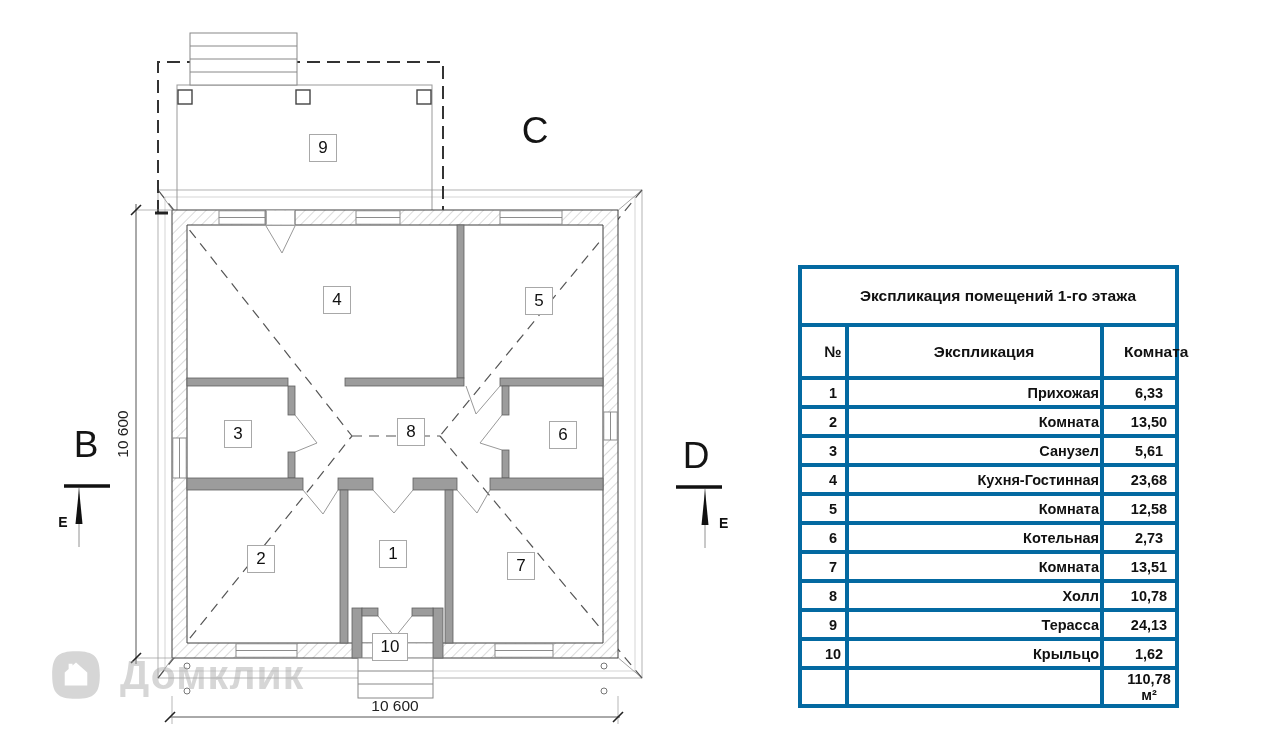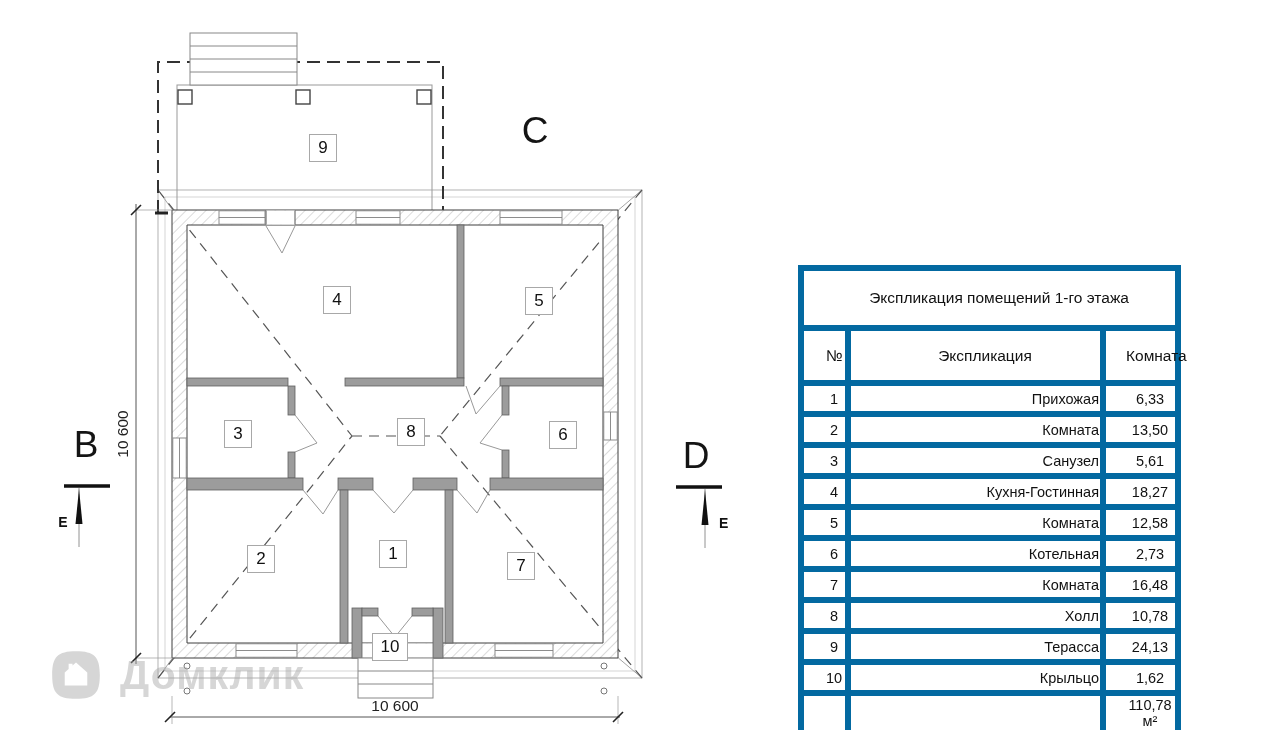"Экспликация помещений 1-го этажа" .room-table td,.room-table th { border: 6px solid #0369a1 -> 4px solid #0369a1; font-weight: 400 -> 700 }
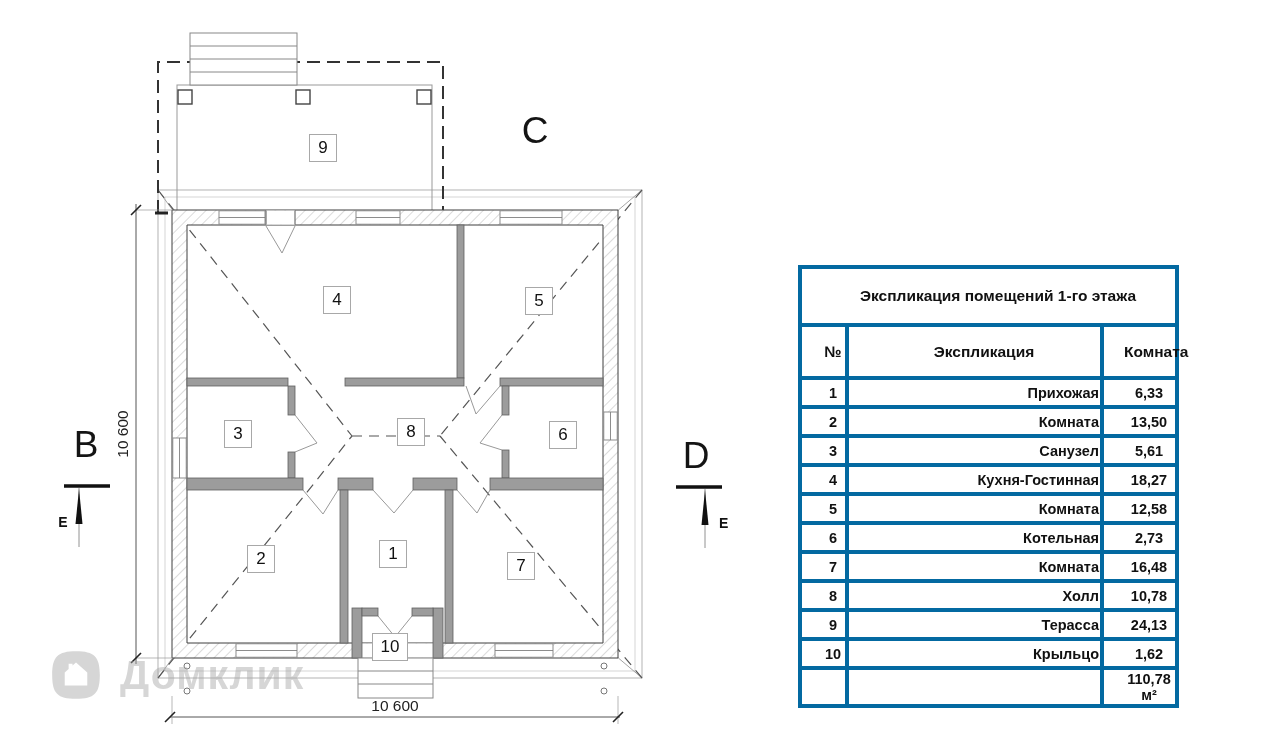"18,27" td.col-area { text: 18,27 -> 23,68 }
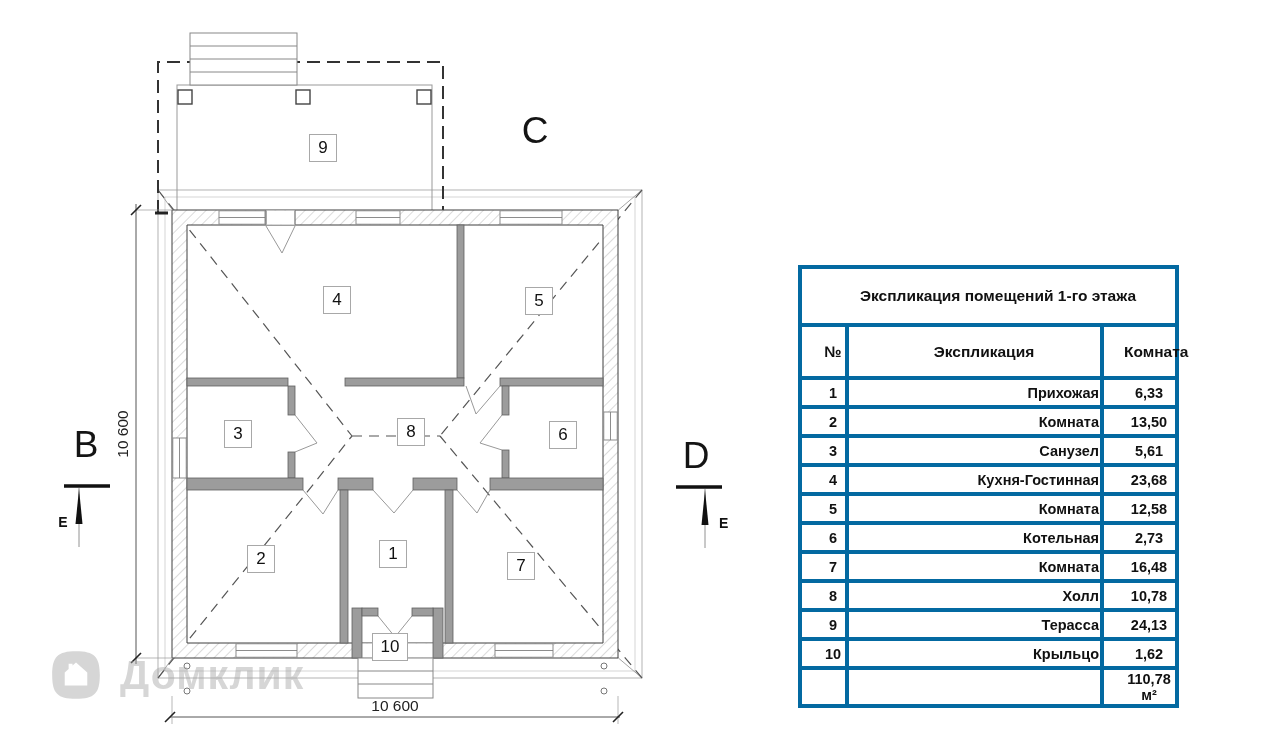"16,48" td.col-area { text: 16,48 -> 13,51 }
